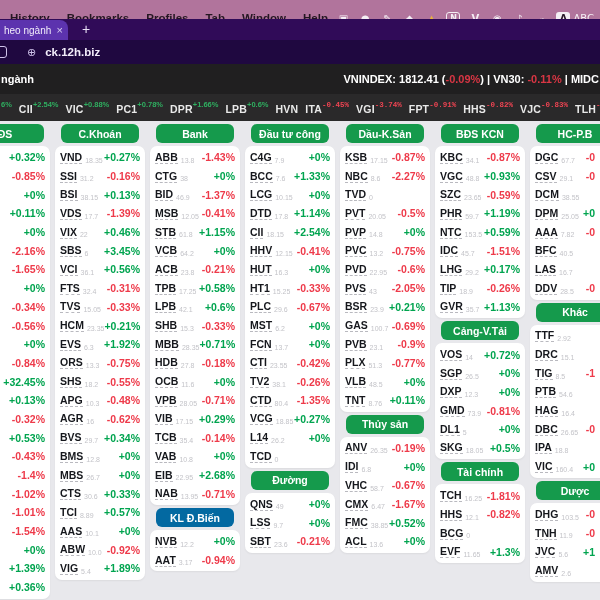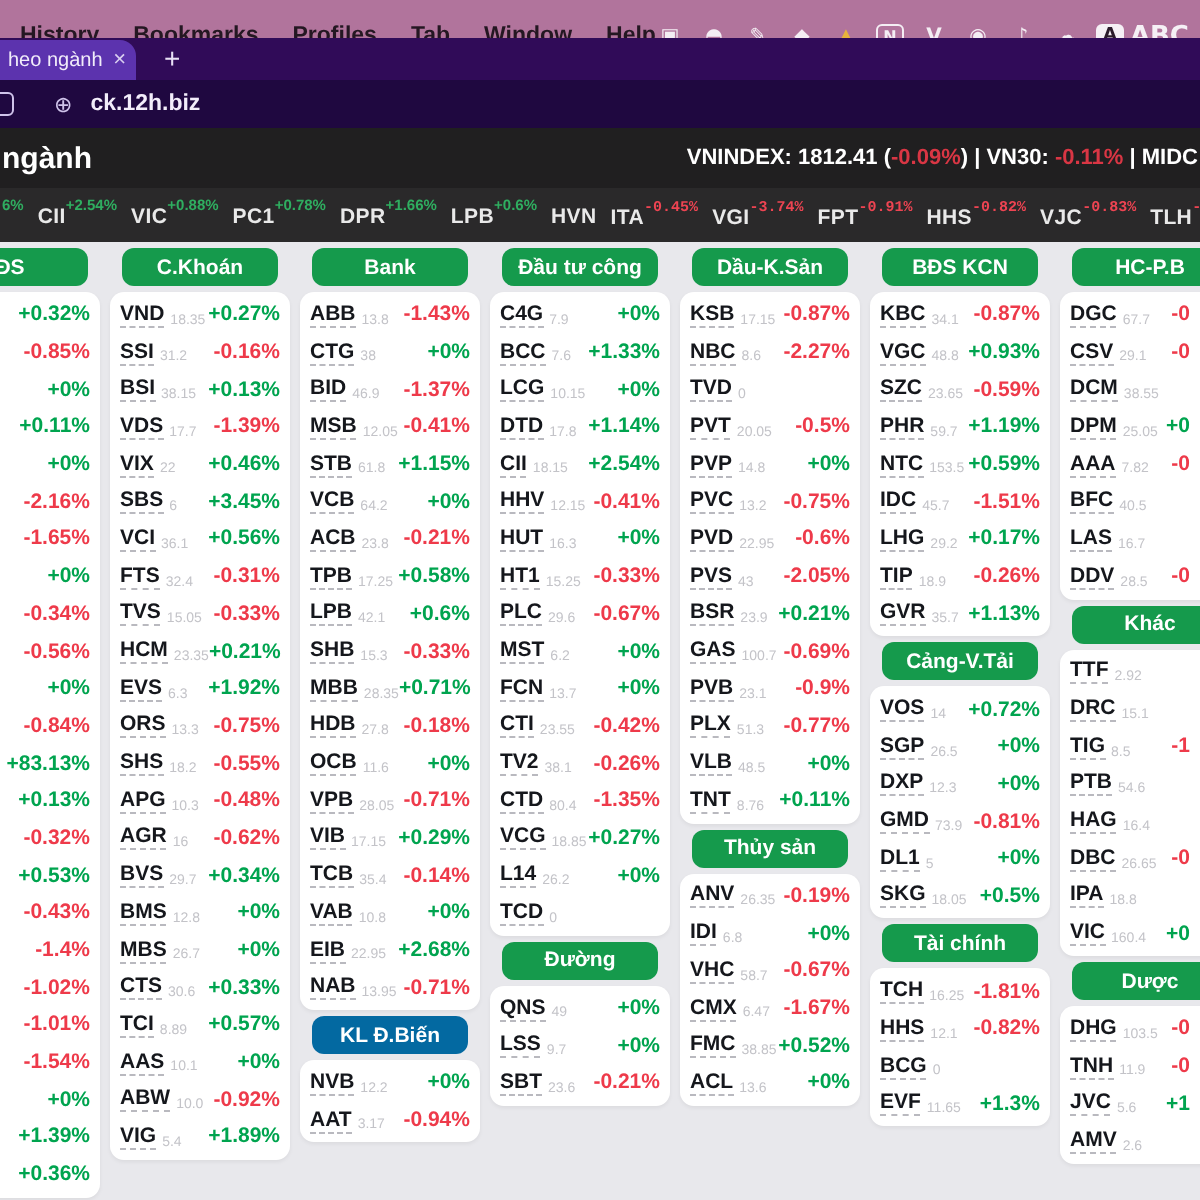"ABC" #lang-abc { font-size: 13px -> 10px; font-weight: 700 -> 400 }
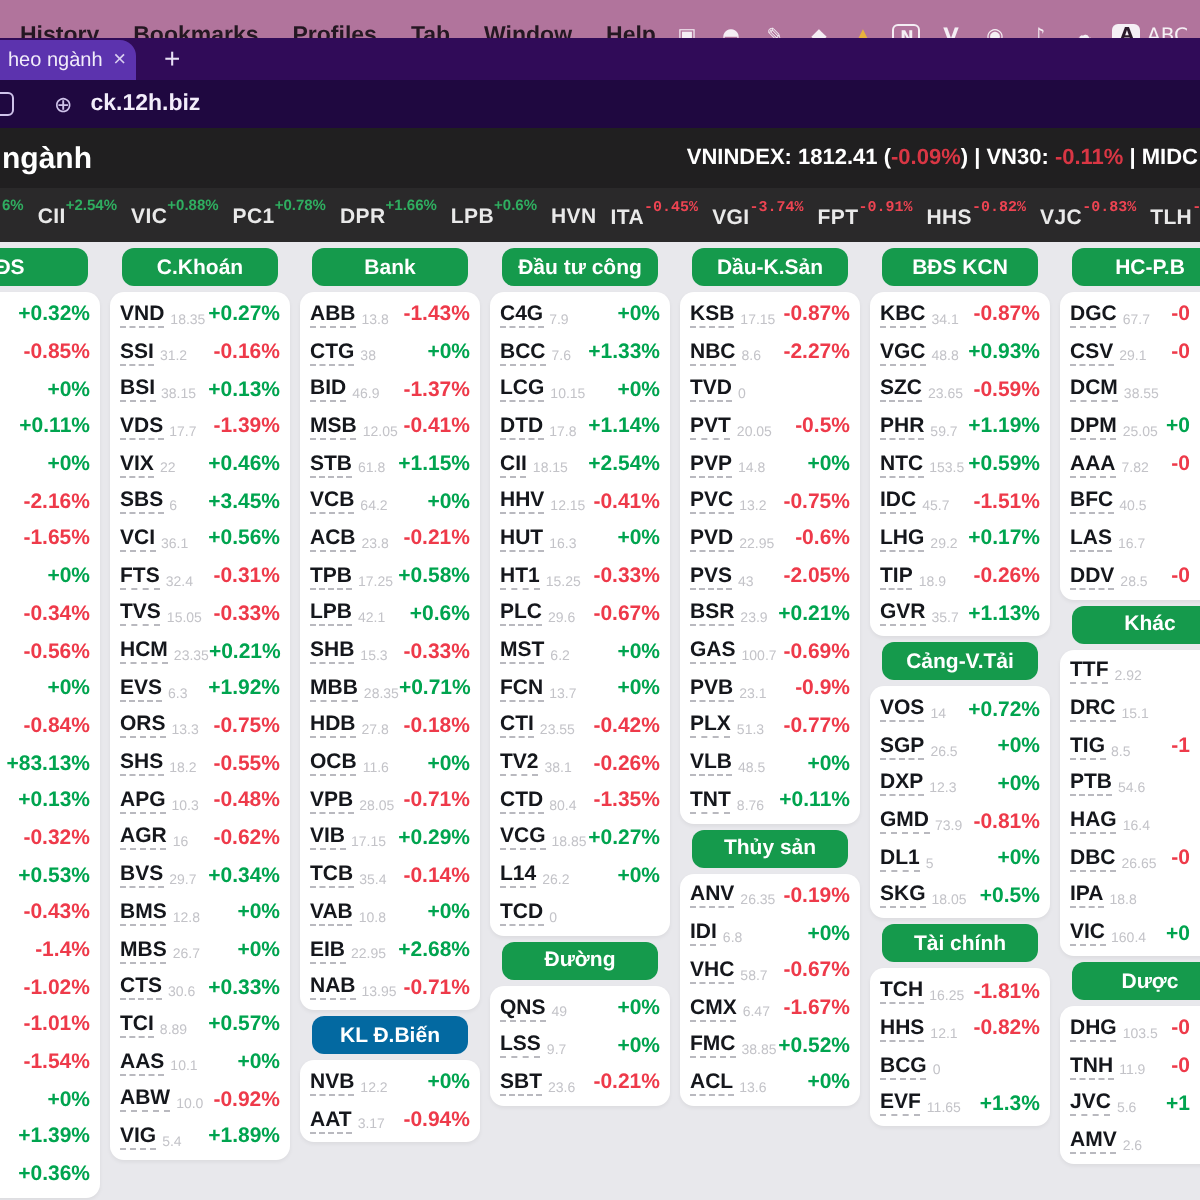"ngành" #page-title { font-size: 15px -> 11px }
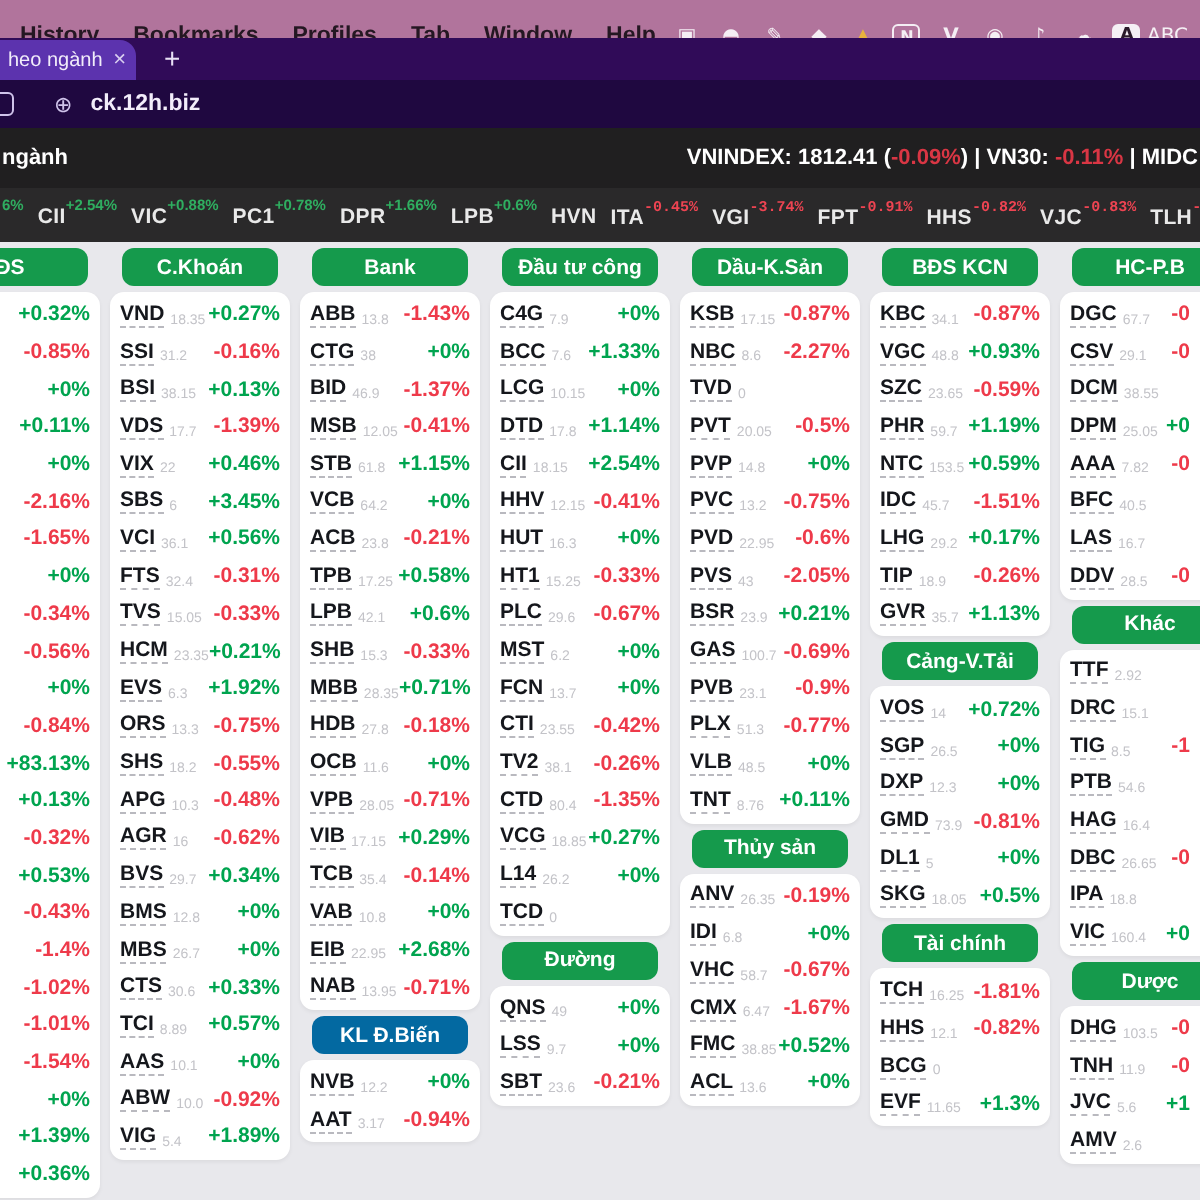"+83.13%" span.pct { text: +83.13% -> +32.45% }
